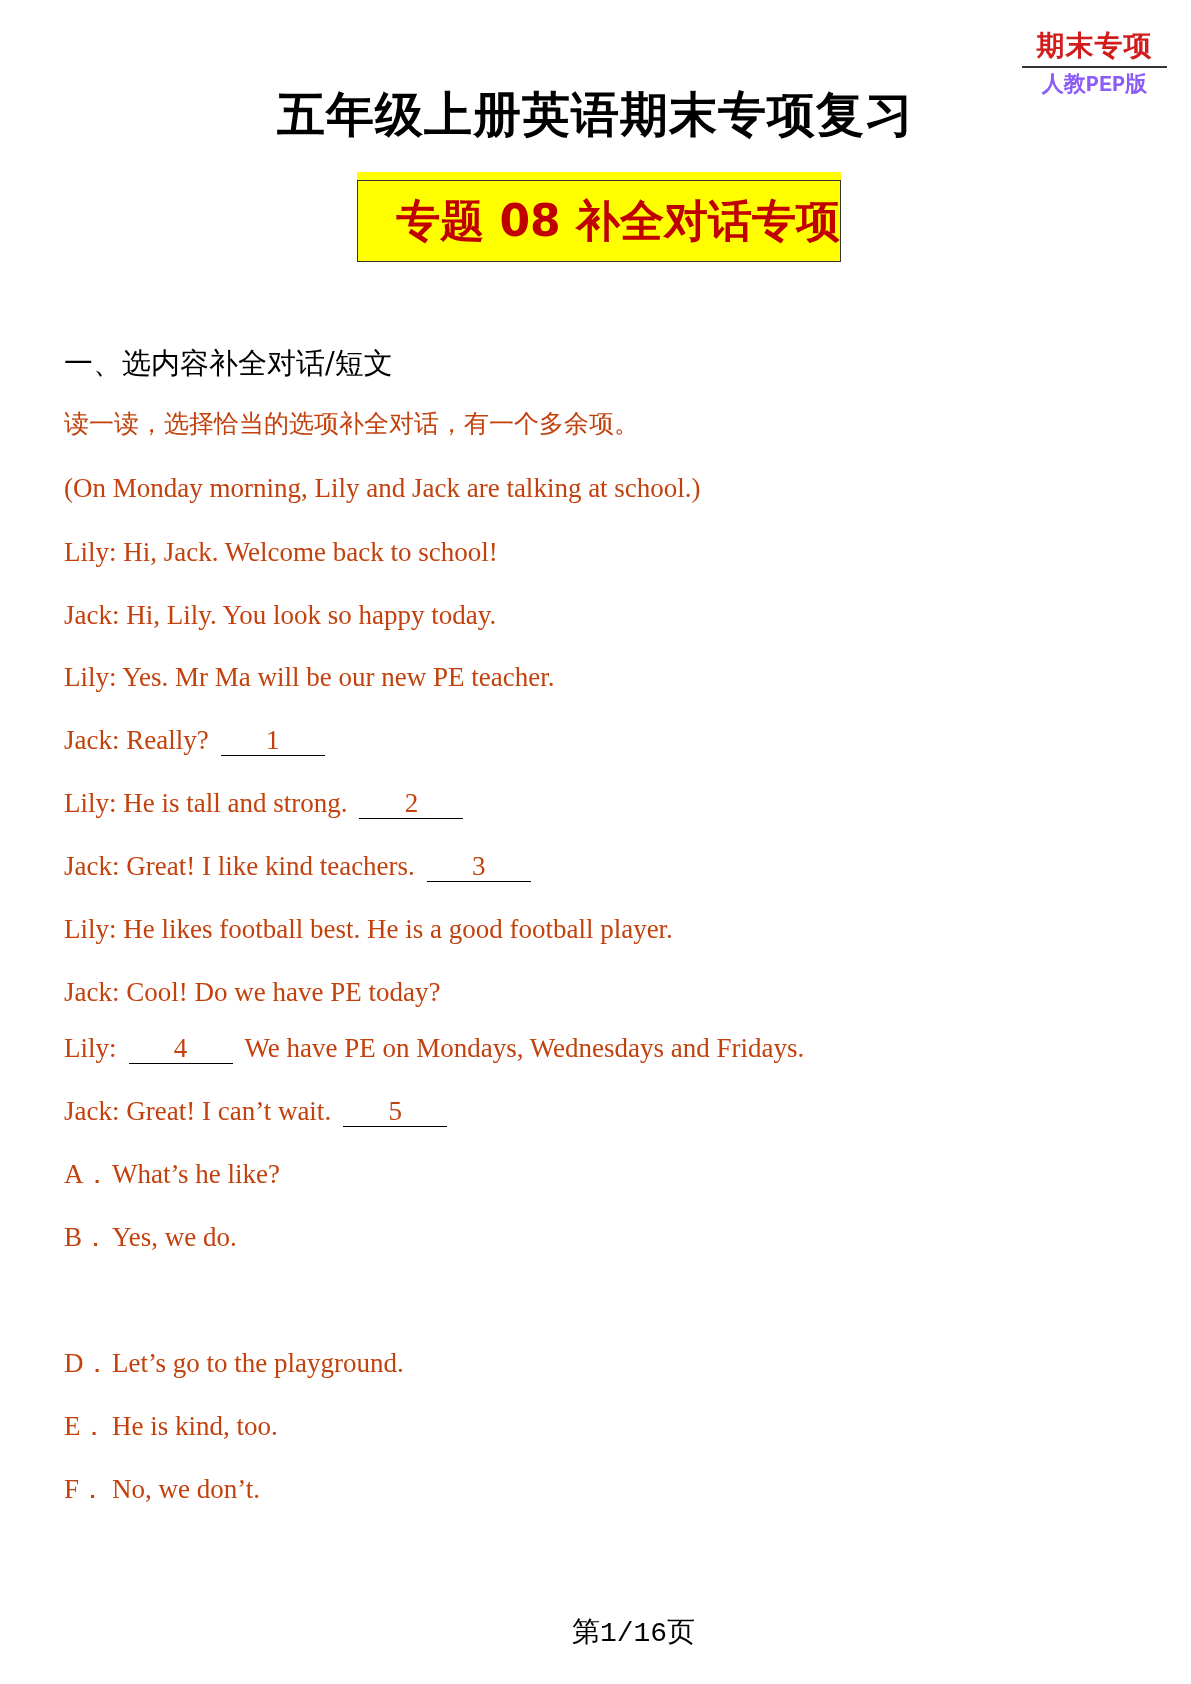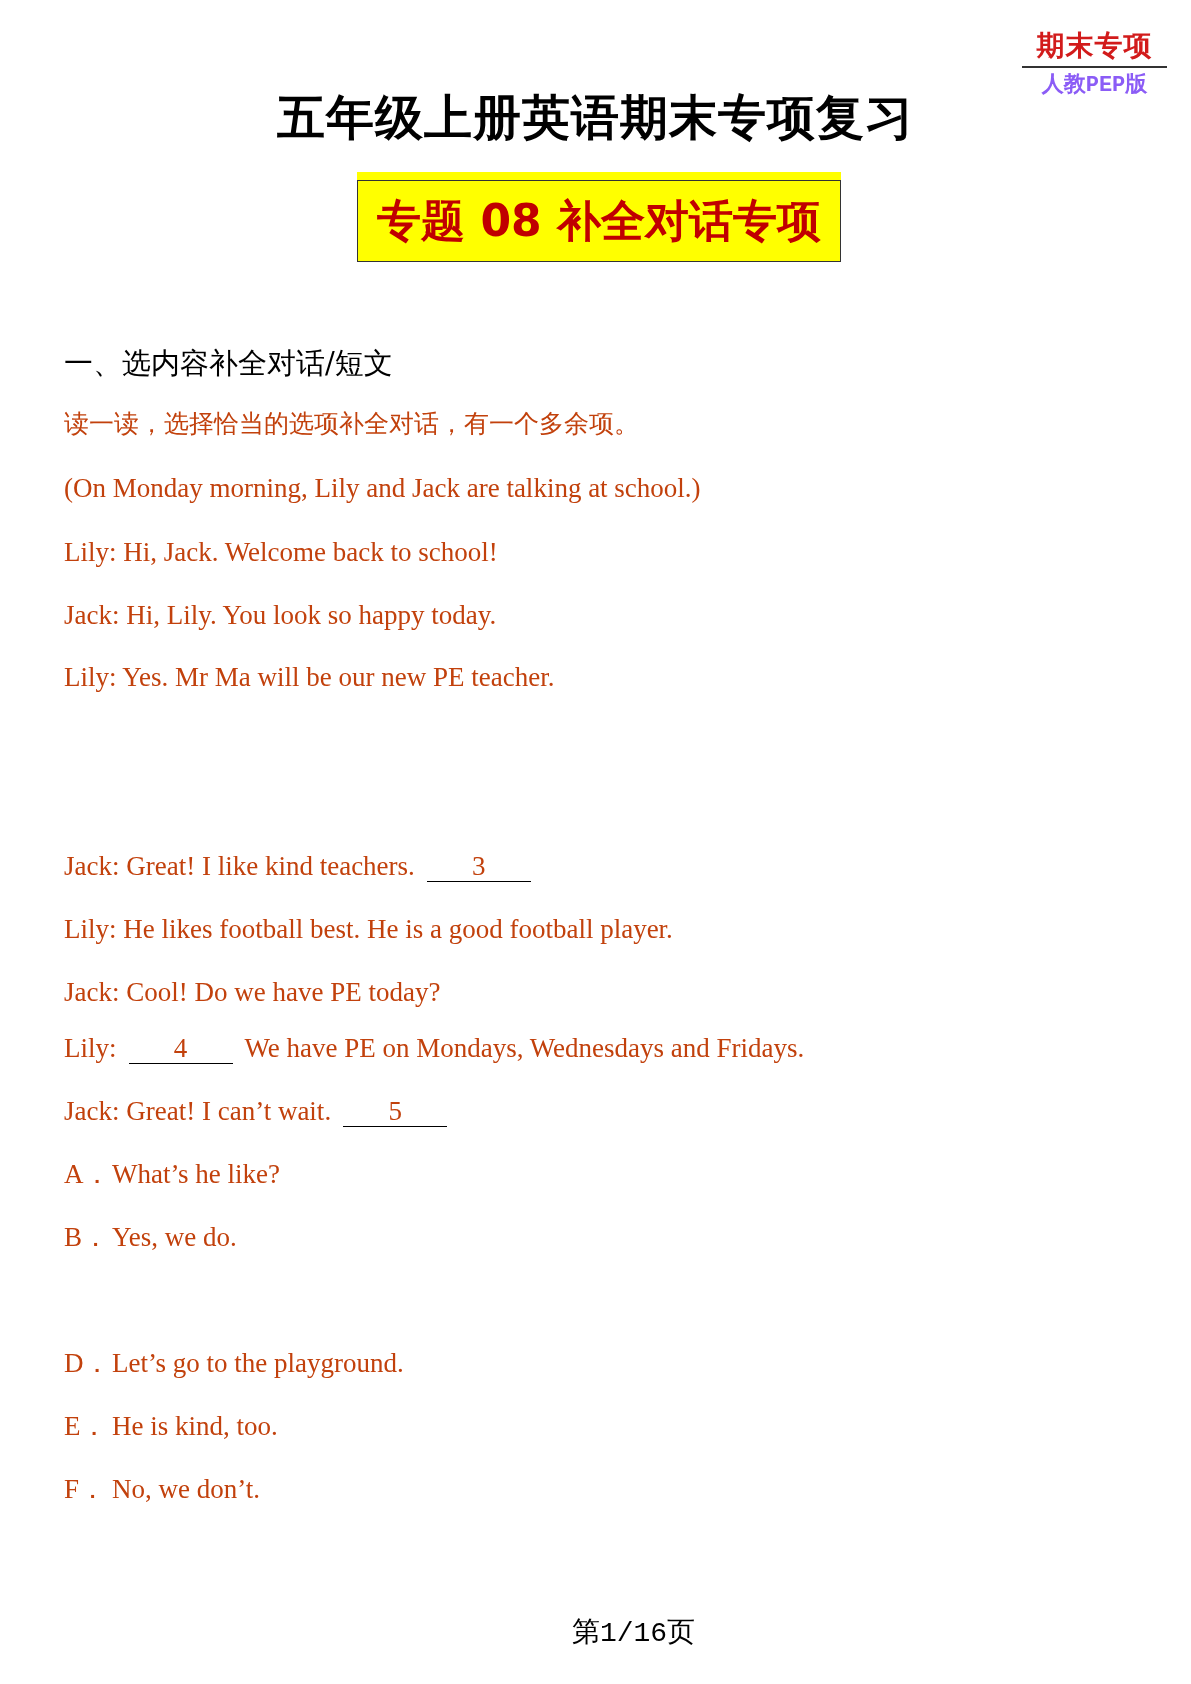"五年级上册英语期末专项复习" .main-title { font-family: Liberation Sans, sans-serif -> Liberation Mono, monospace }
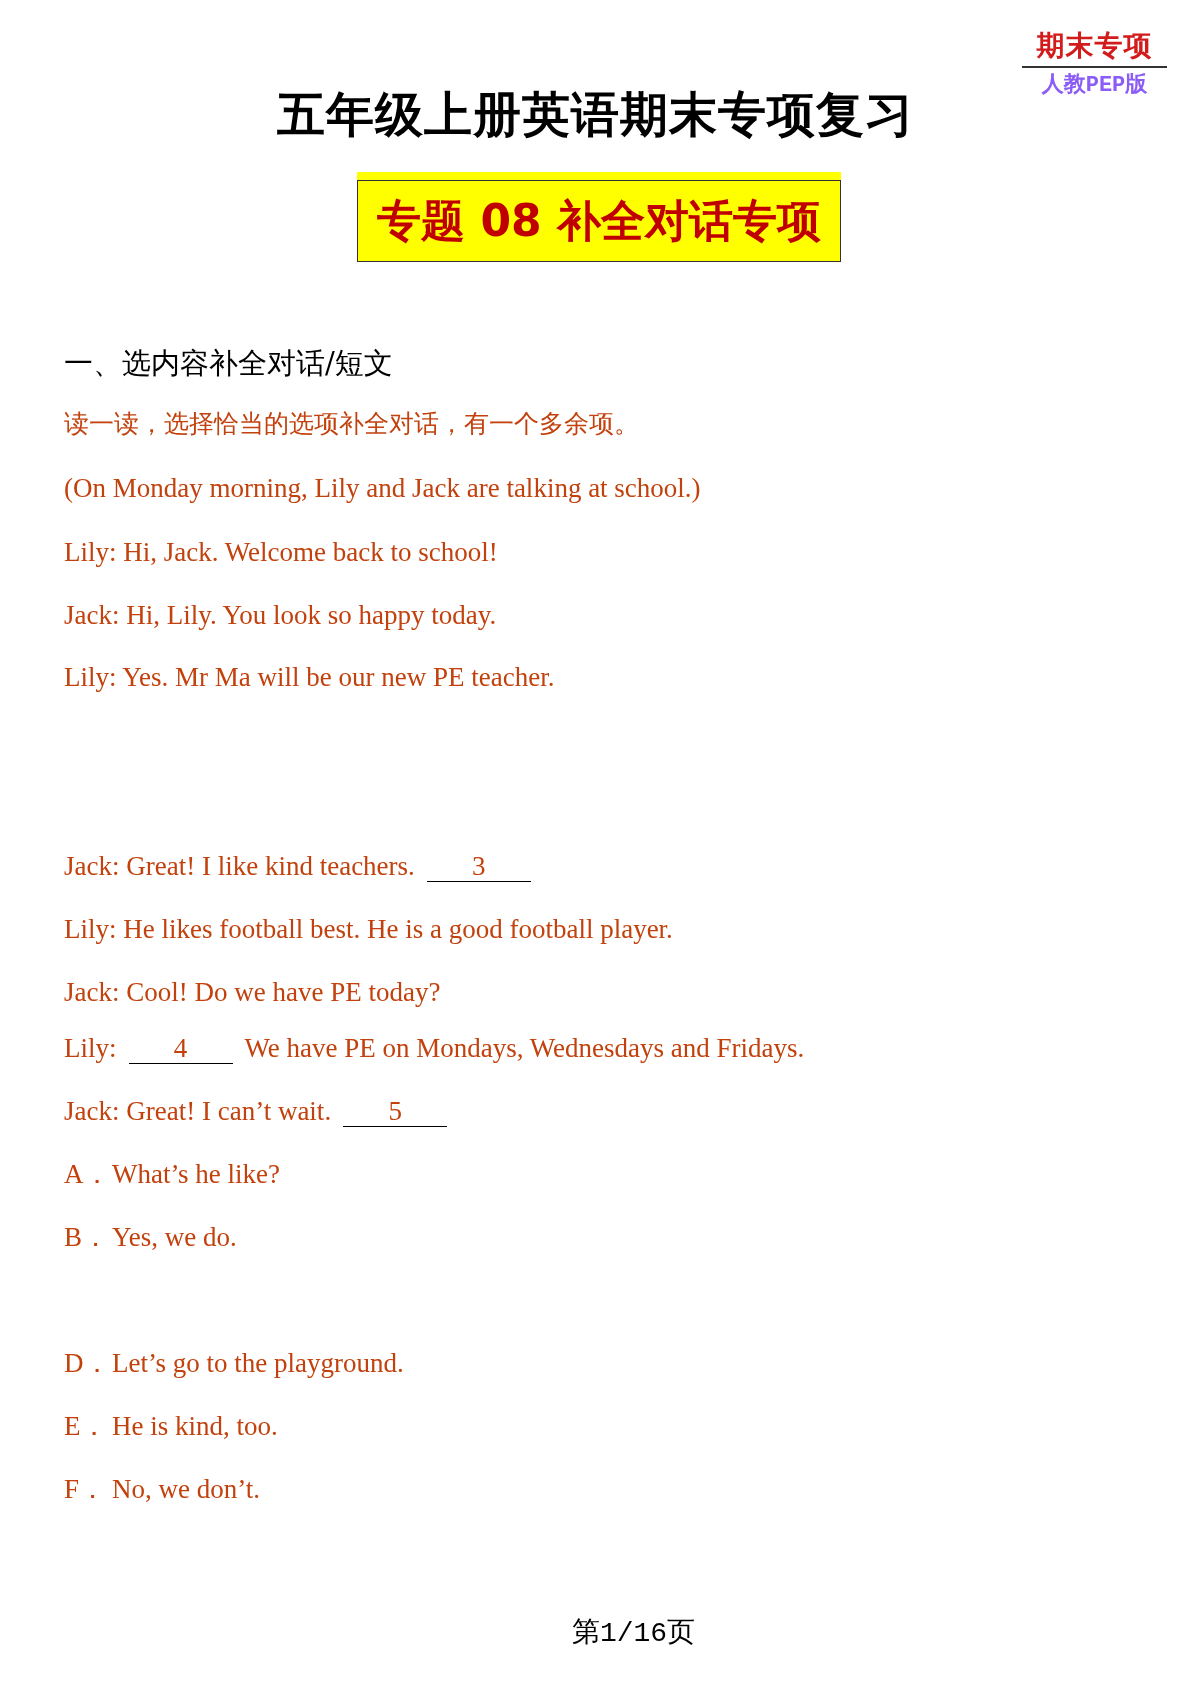"专题 08 补全对话专项" .topic-box { justify-content: center -> flex-end }
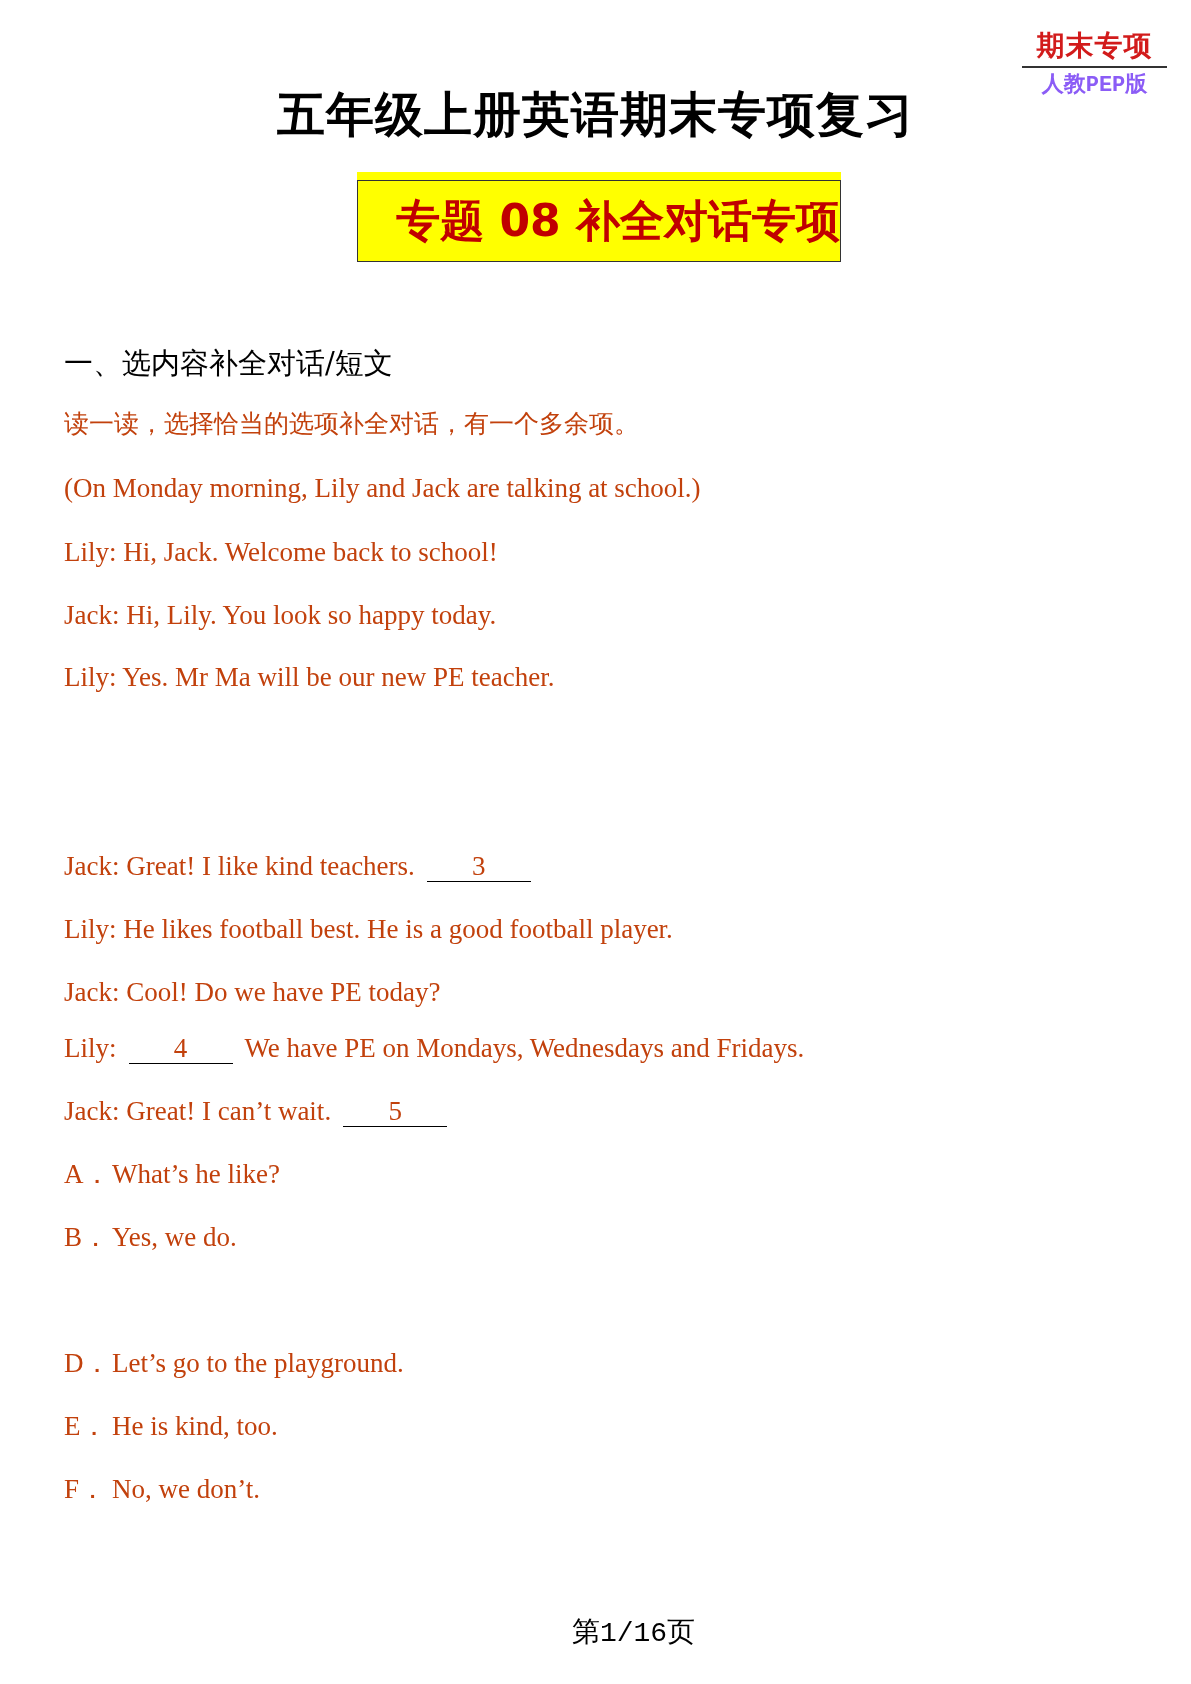"Jack: Really? 1" div.line { html: none -> <div> <span>Jack: Really?</span><span>1</span> </div> }
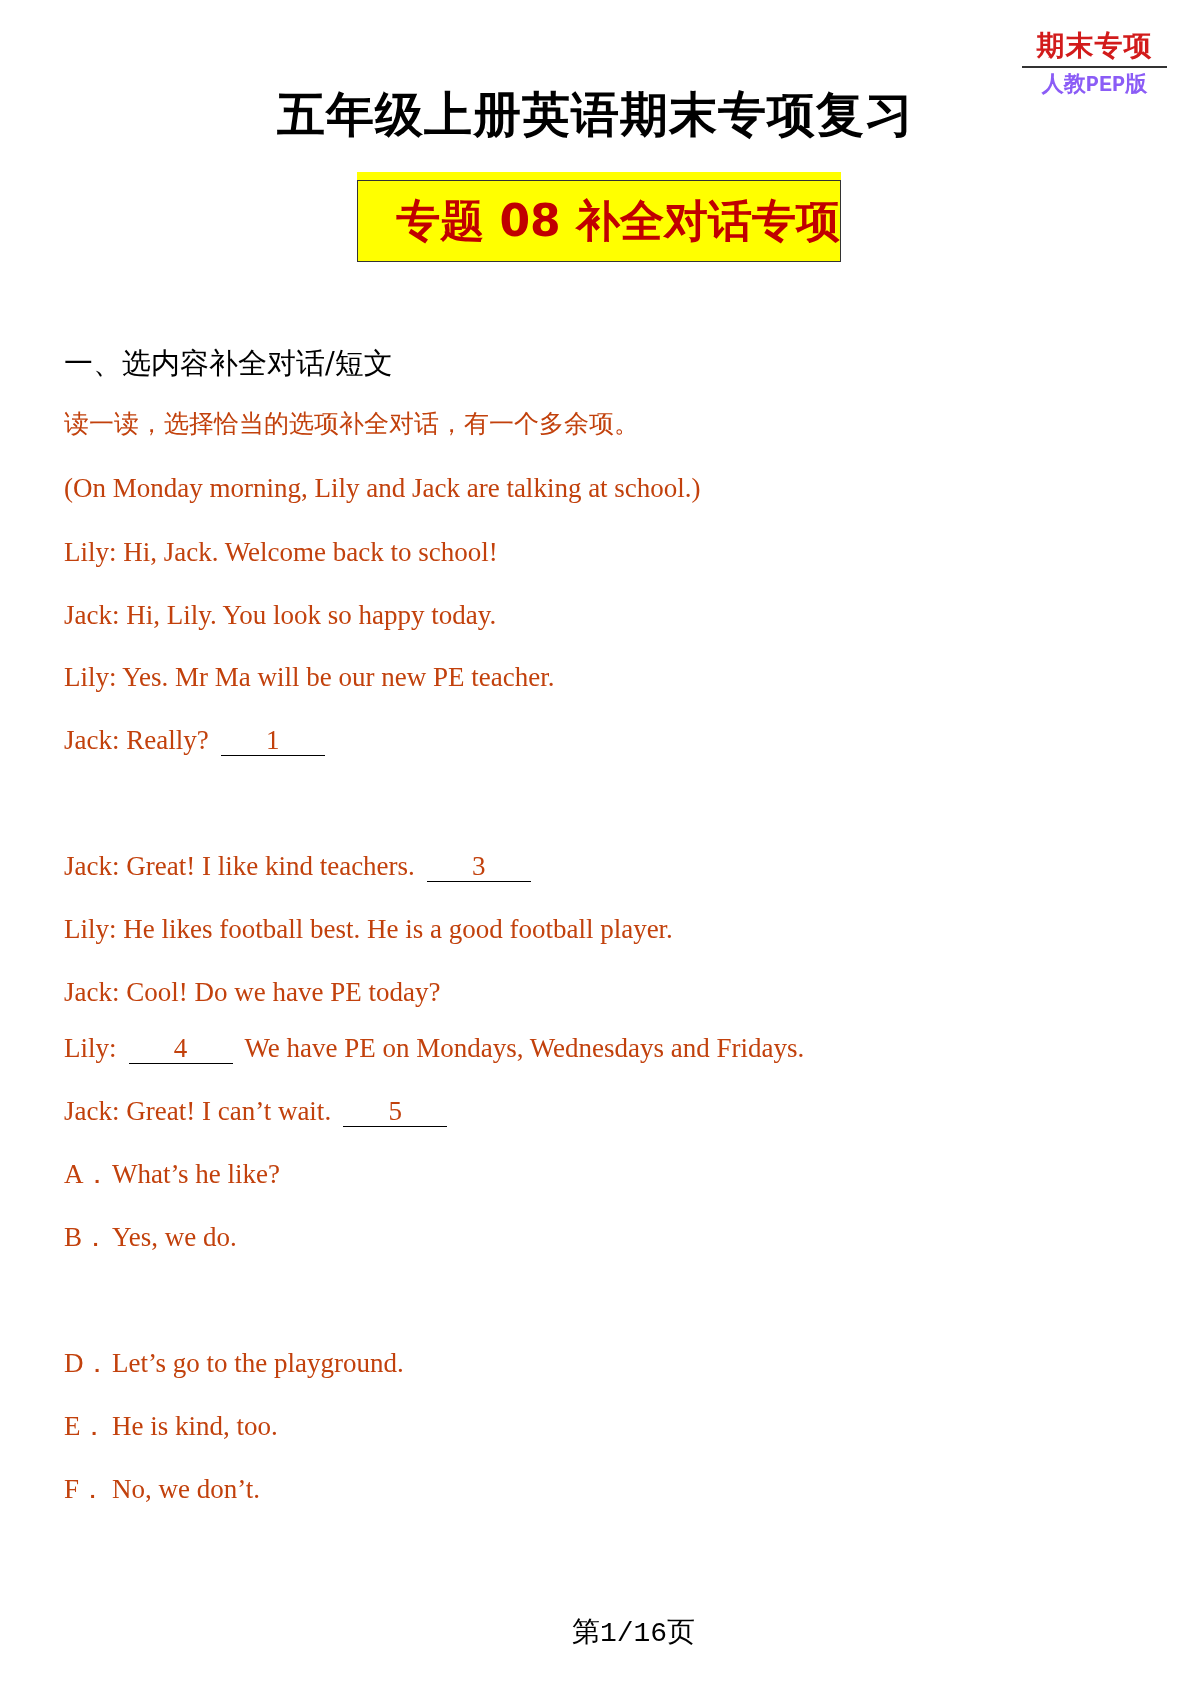"Lily: He is tall and" div.line { html: none -> <div> <span>Lily: He is tall and strong.</span><span>2</span> </div> }
